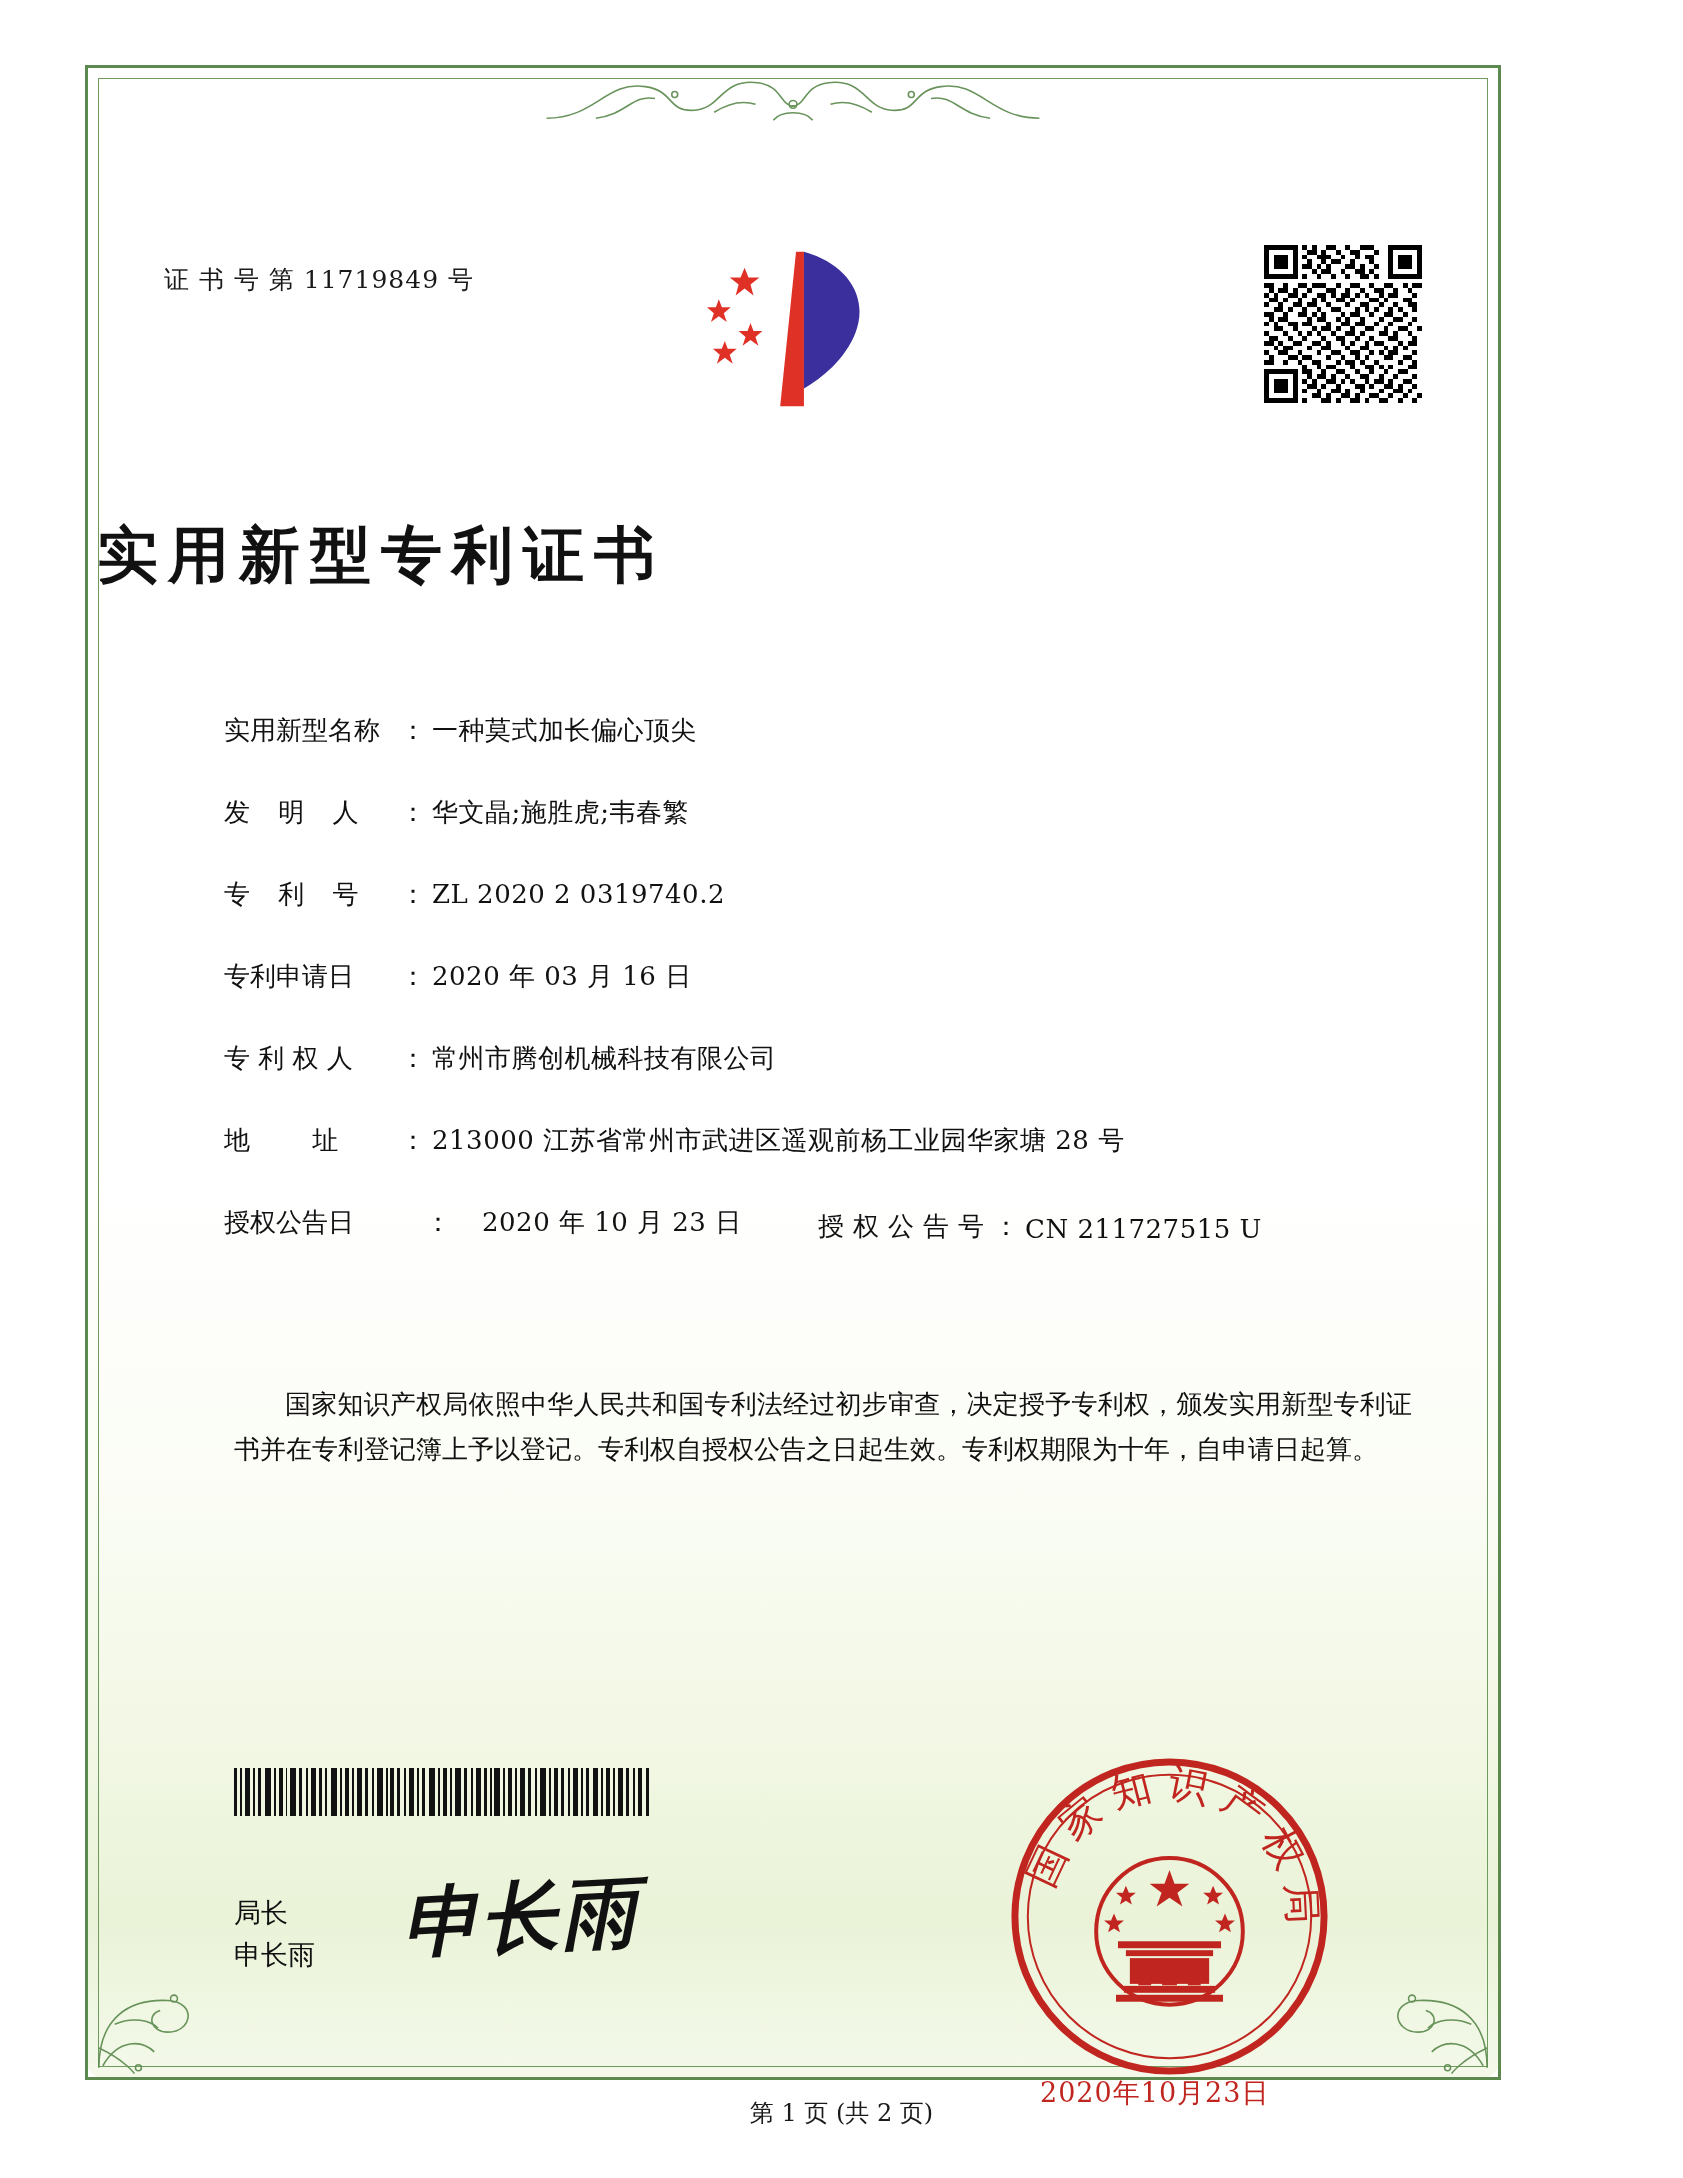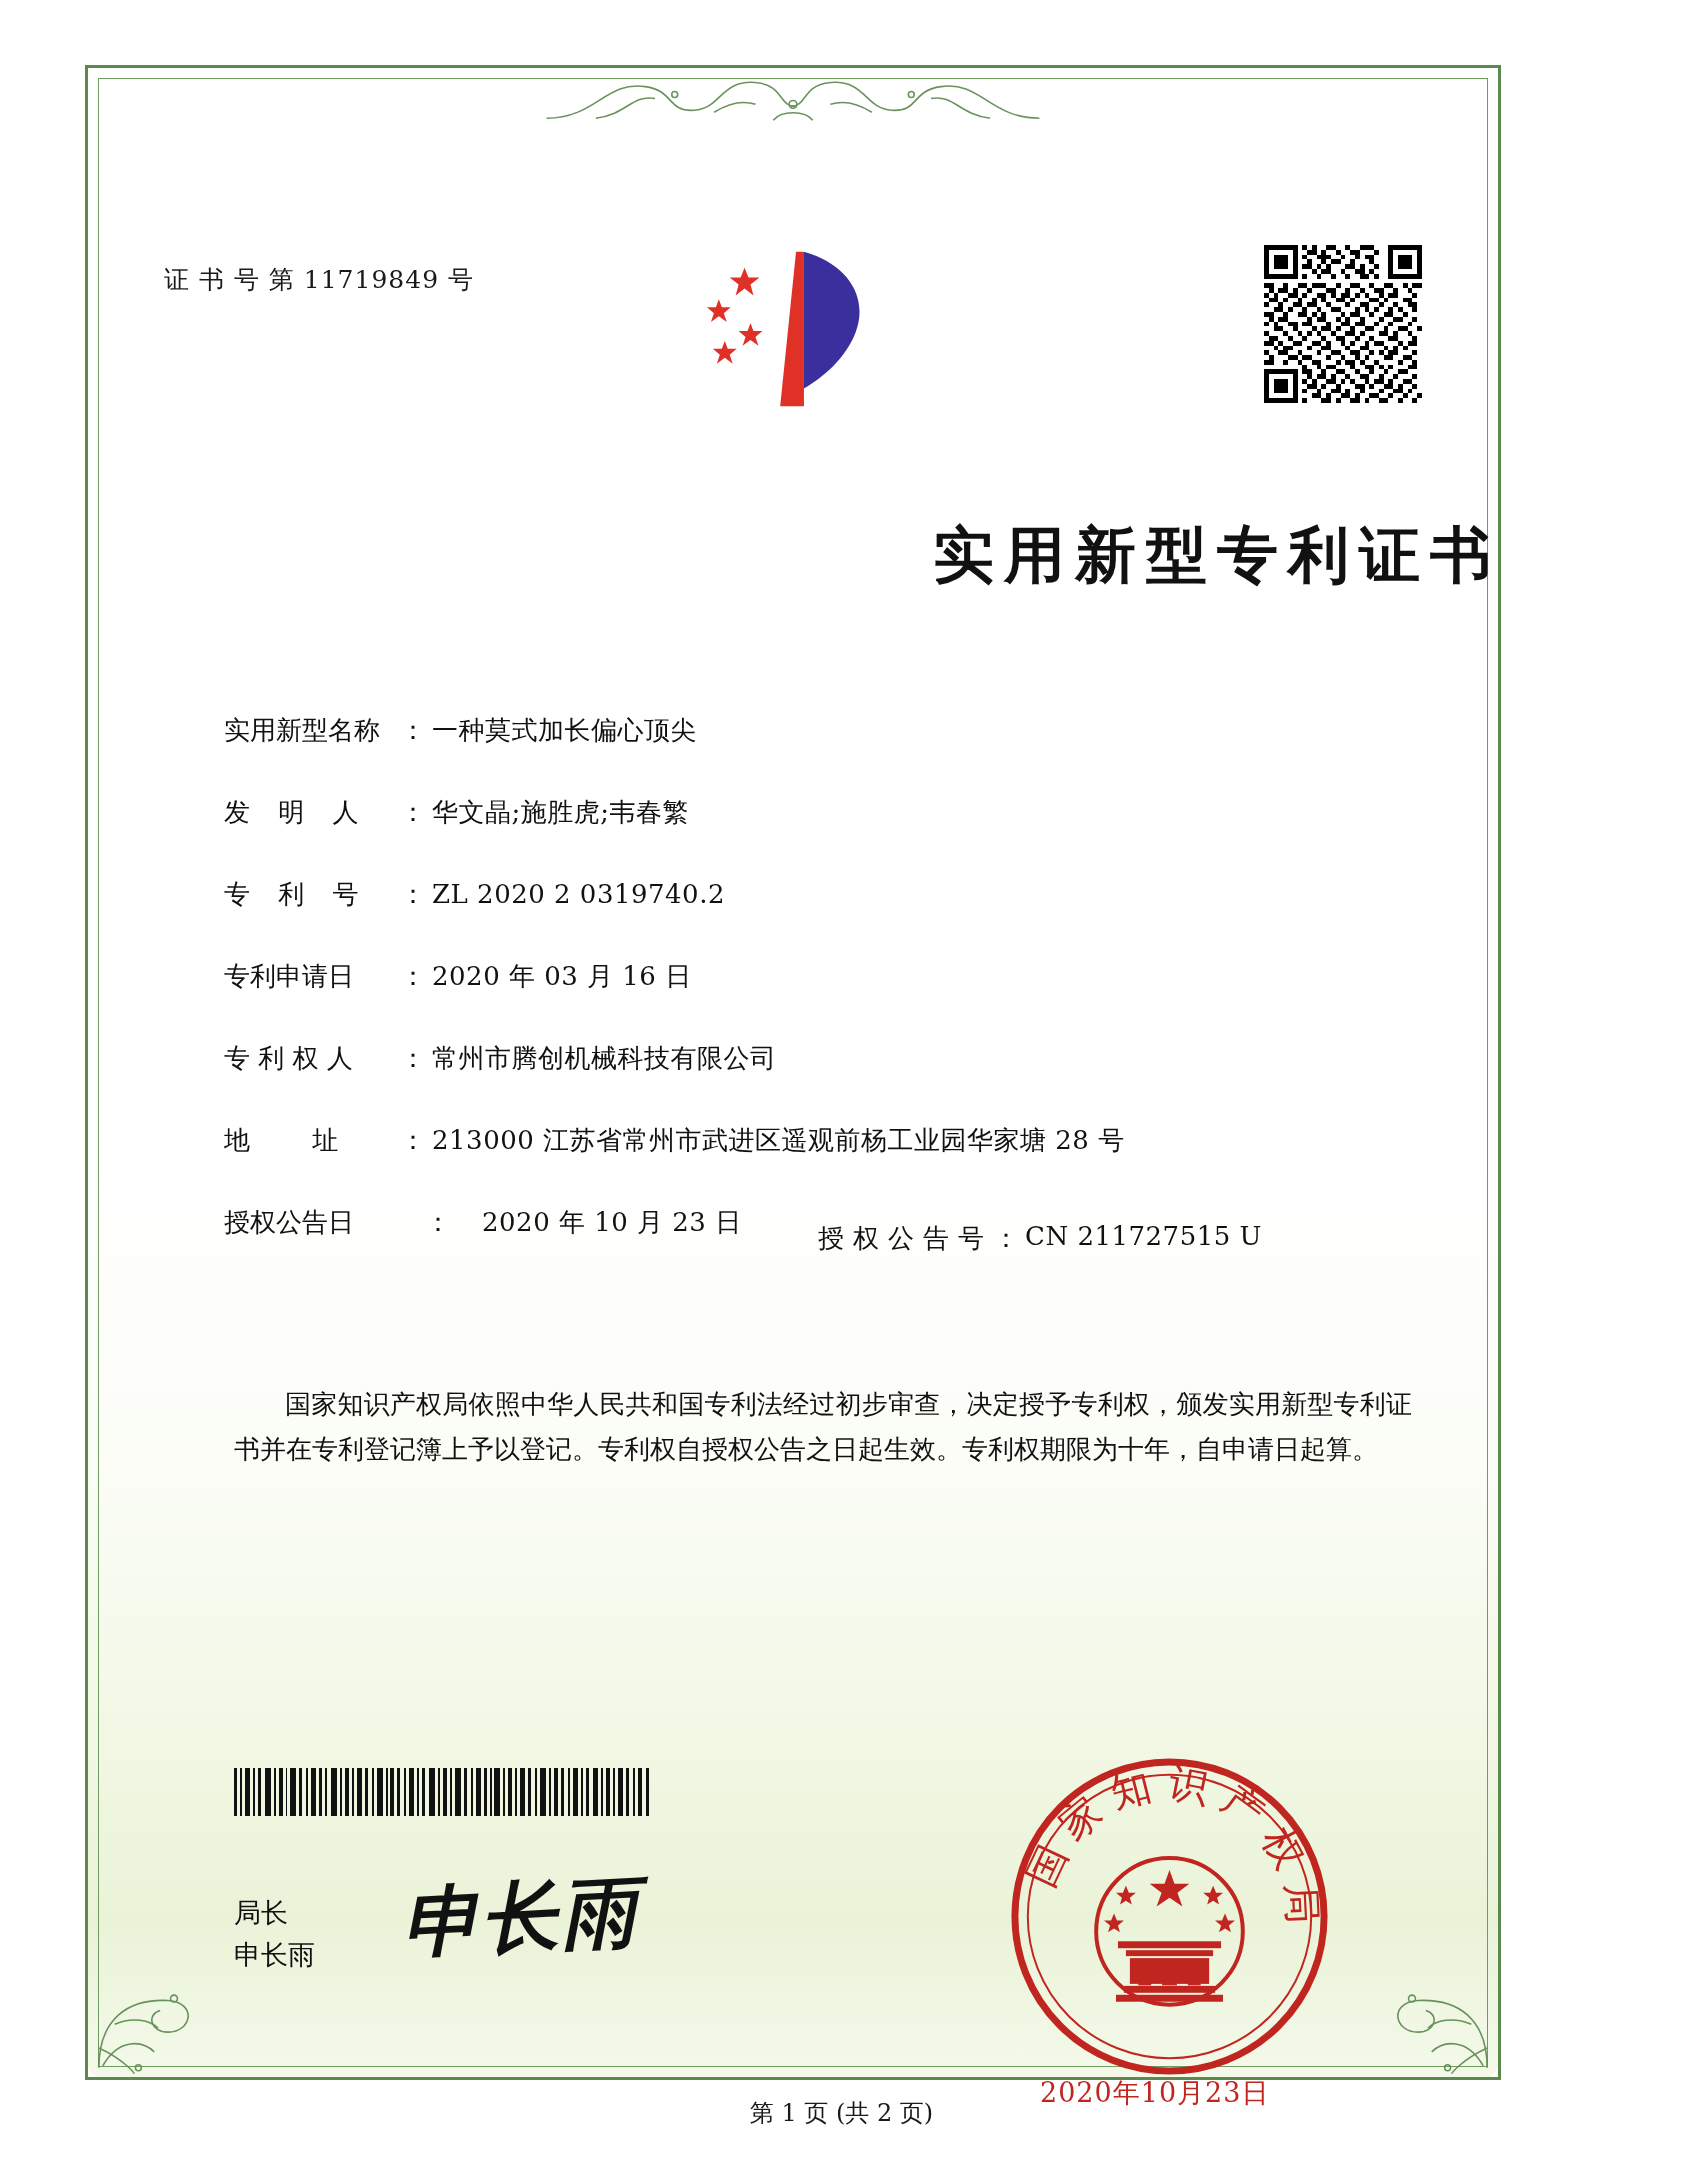"实用新型专利证书" .title { padding-left: none -> 12px; text-align: right -> left }
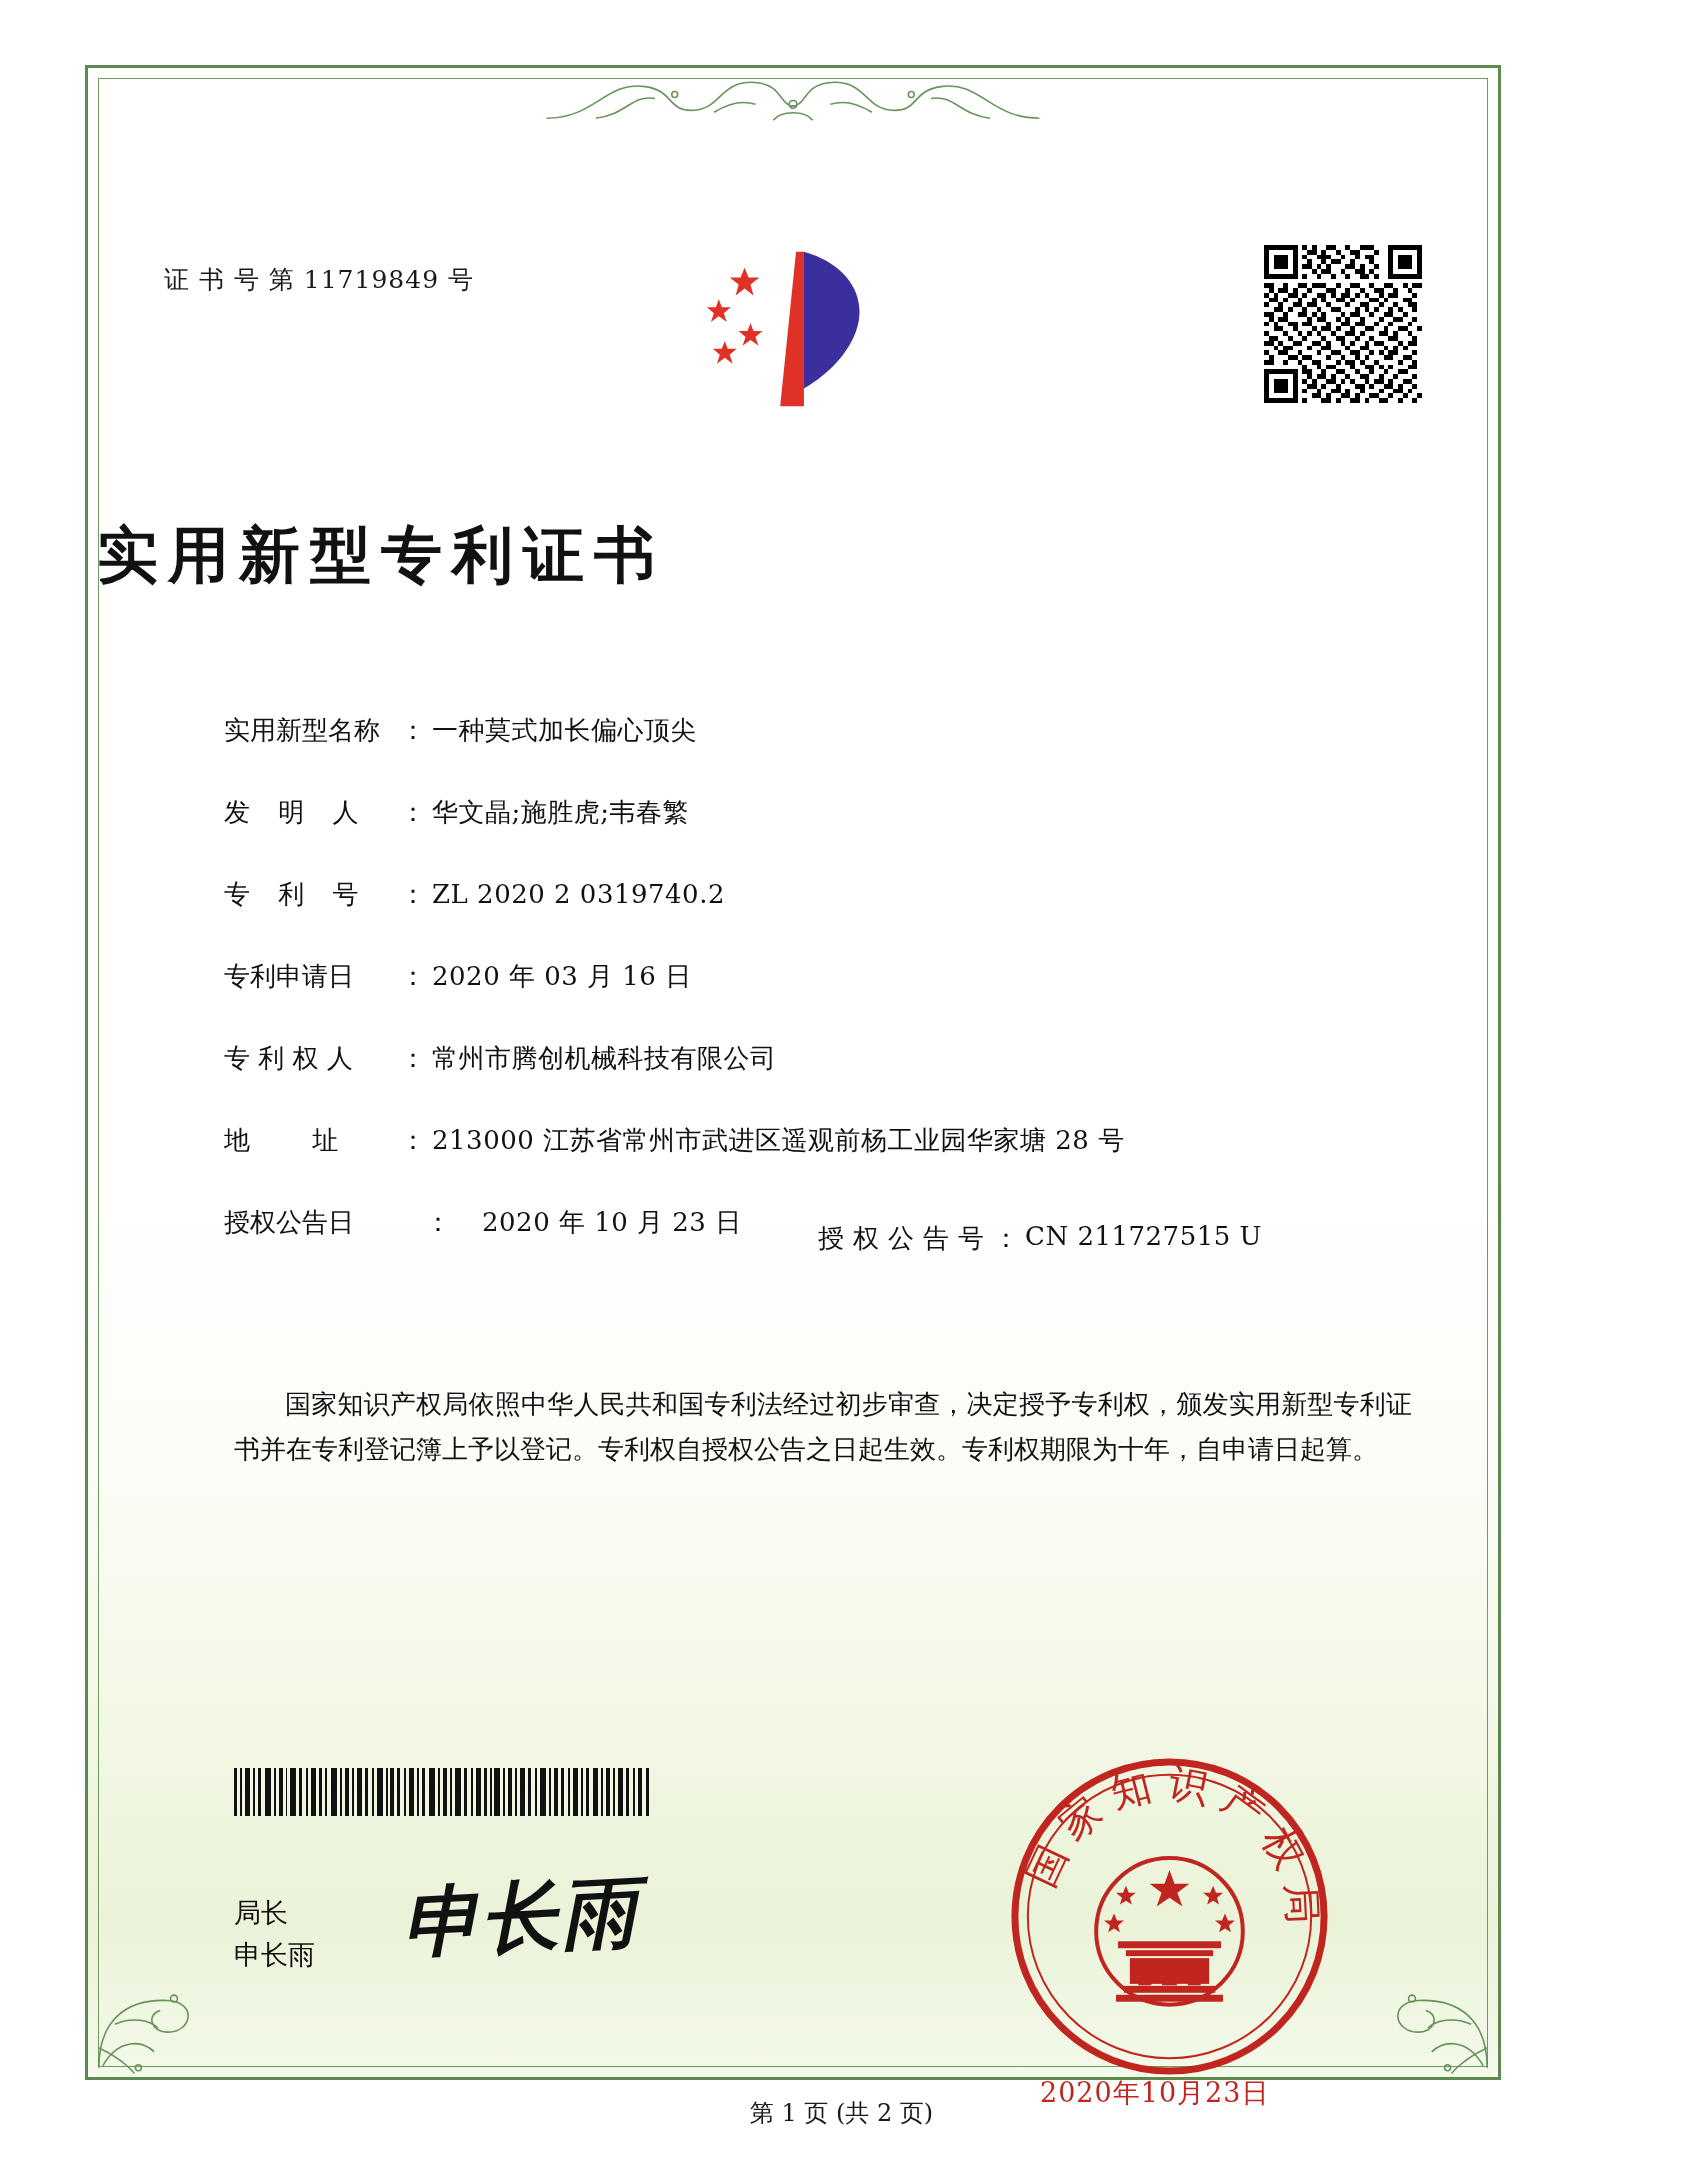"授权公告号" .field-row-2col .second { align-items: flex-start -> flex-end; top: 16px -> 4px }
